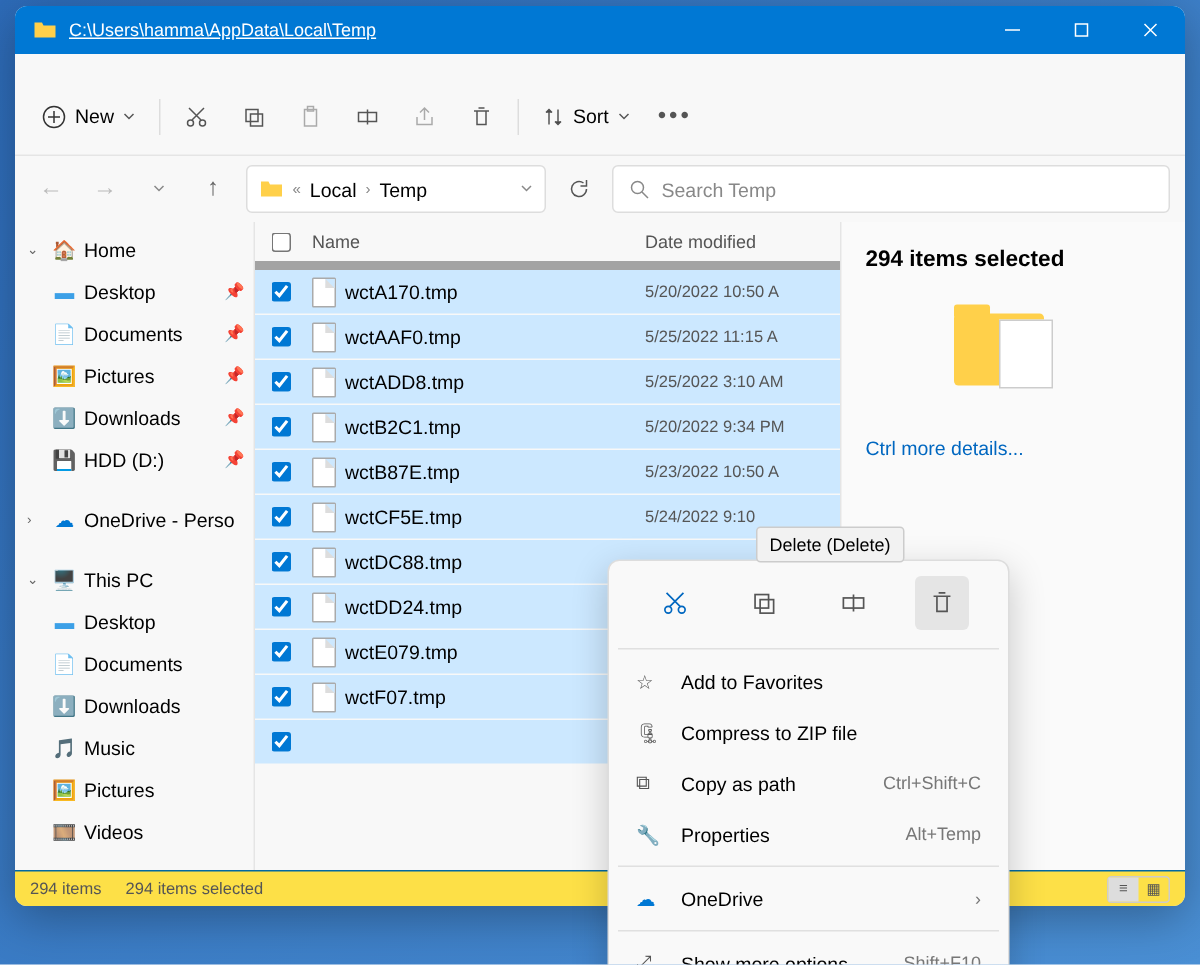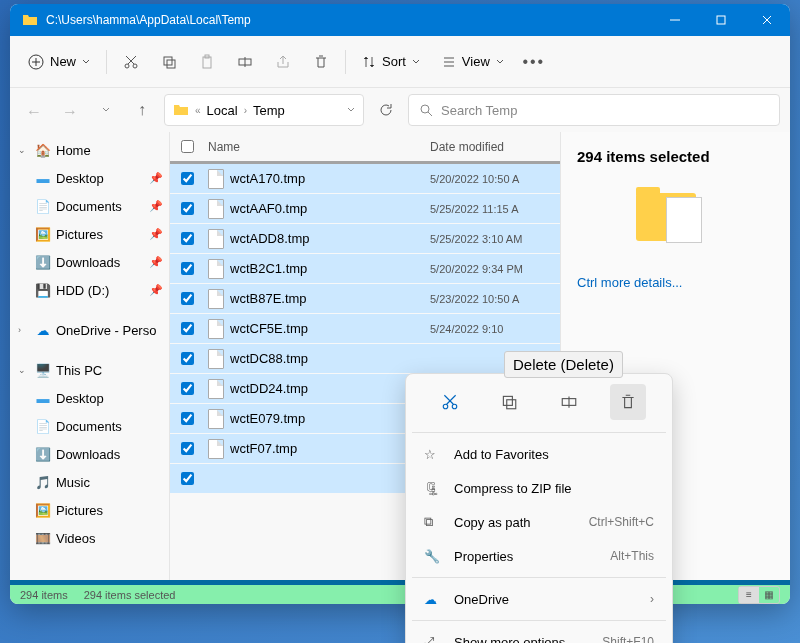"C:\Users\hamma\AppData\Local\Temp" .titlebar-path { text-decoration: none -> underline }
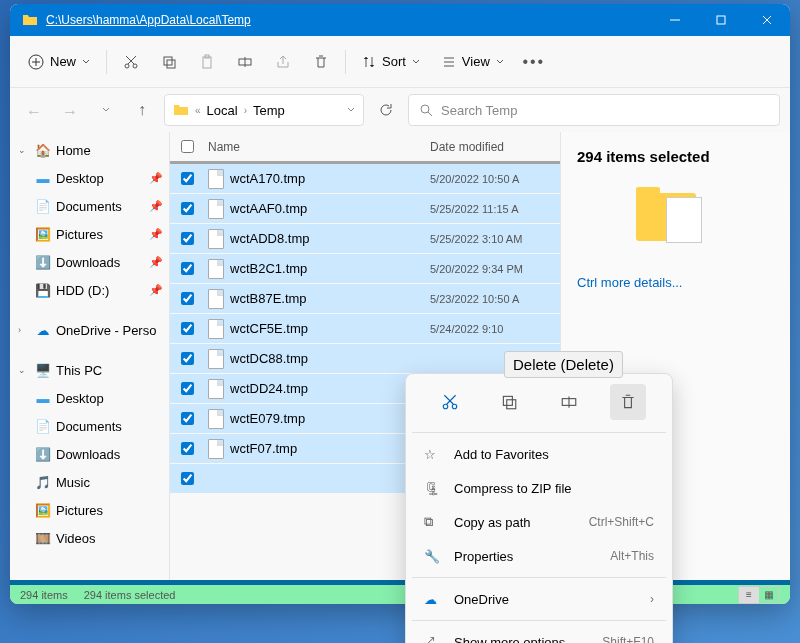"New" .toolbar { margin-top: none -> 16px }
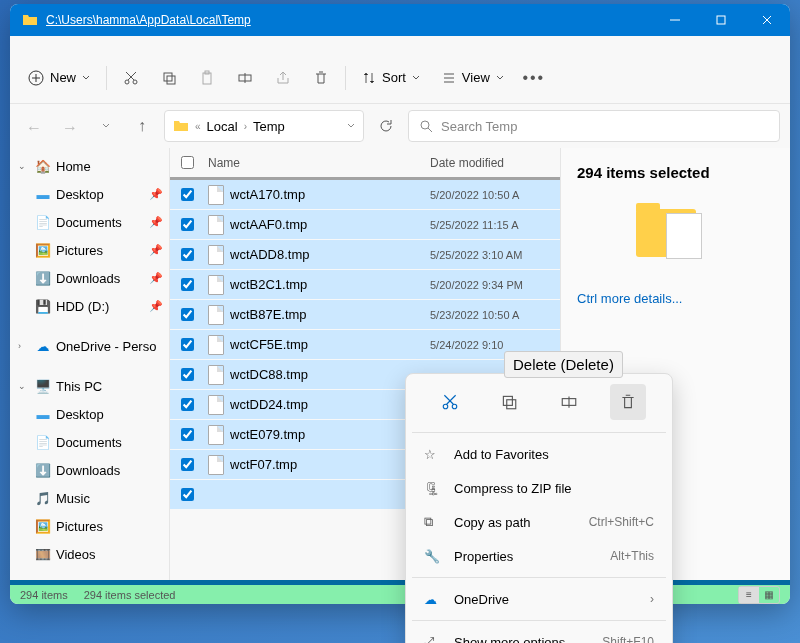"View" div.tb-text-btn { html: <div> <svg> <path></path> </svg> <span>View</span> <svg> <path></path> </svg> </div> -> none }
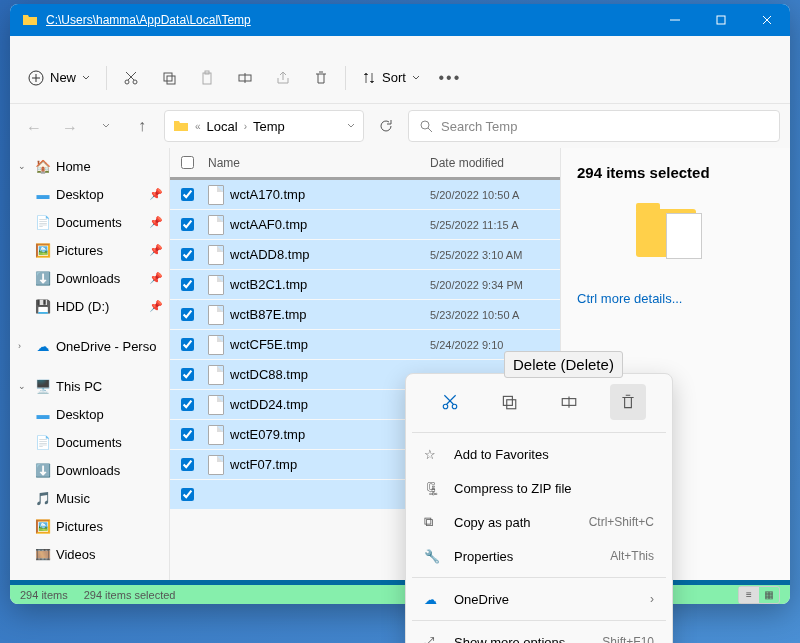"Name" .list-header { border-bottom: 3px solid #a3a3a3 -> 6px solid #a3a3a3 }
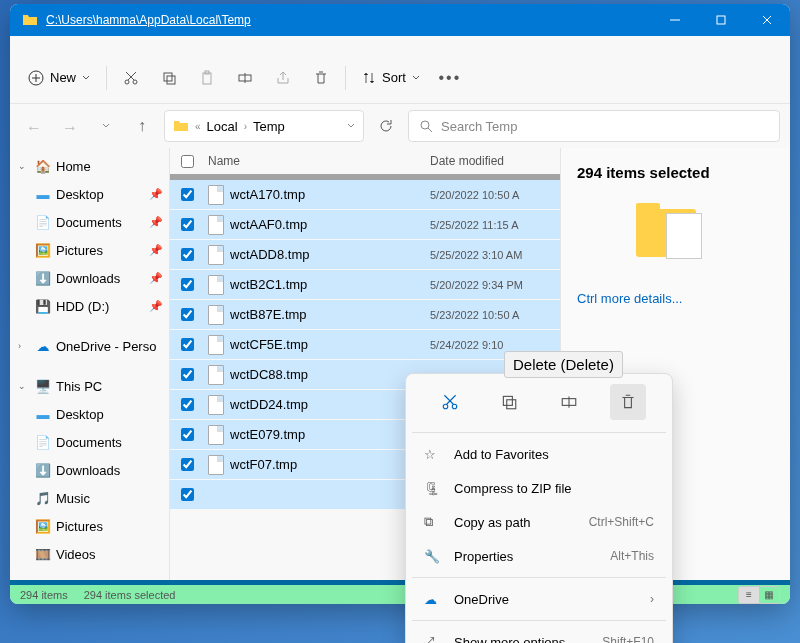"Delete (Delete)" .tooltip { font-size: 15px -> 12px }
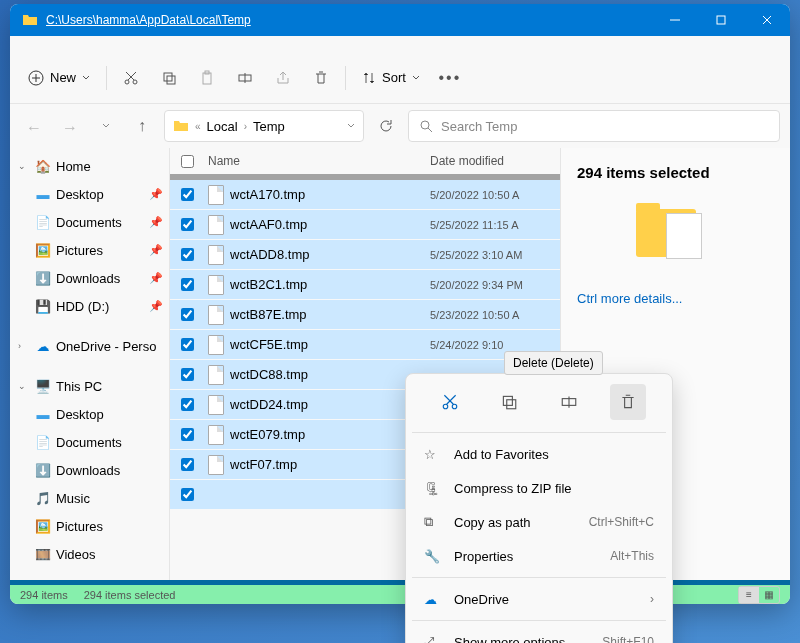"Alt+This" span.ci-accel { text: Alt+This -> Alt+Temp }
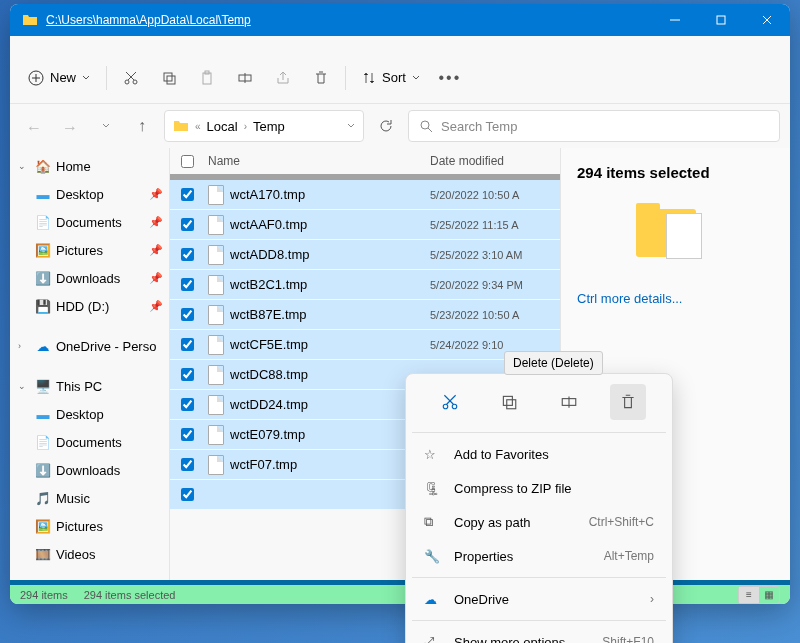"294 items" .statusbar { background: #86efac -> #fde047; border-top: 5px solid #0369a1 -> 1px solid #0369a1 }
